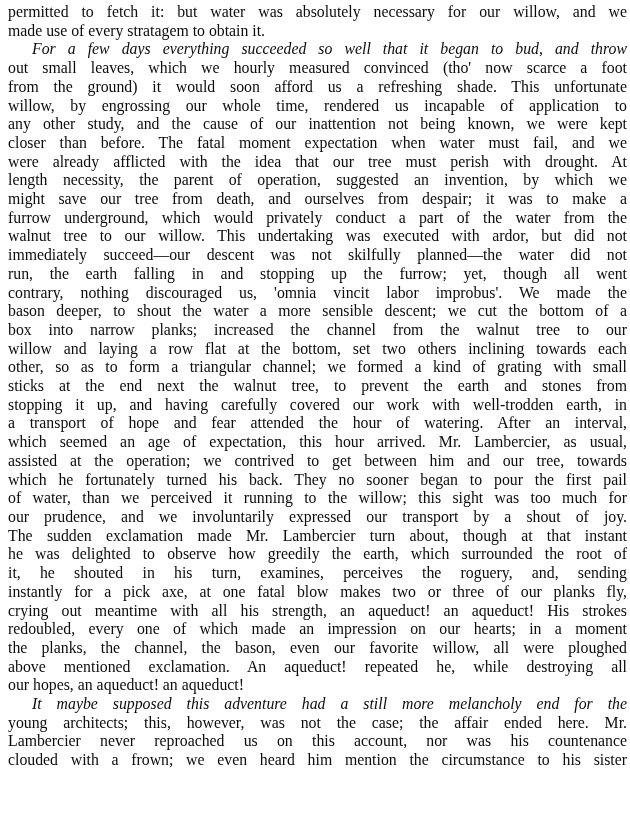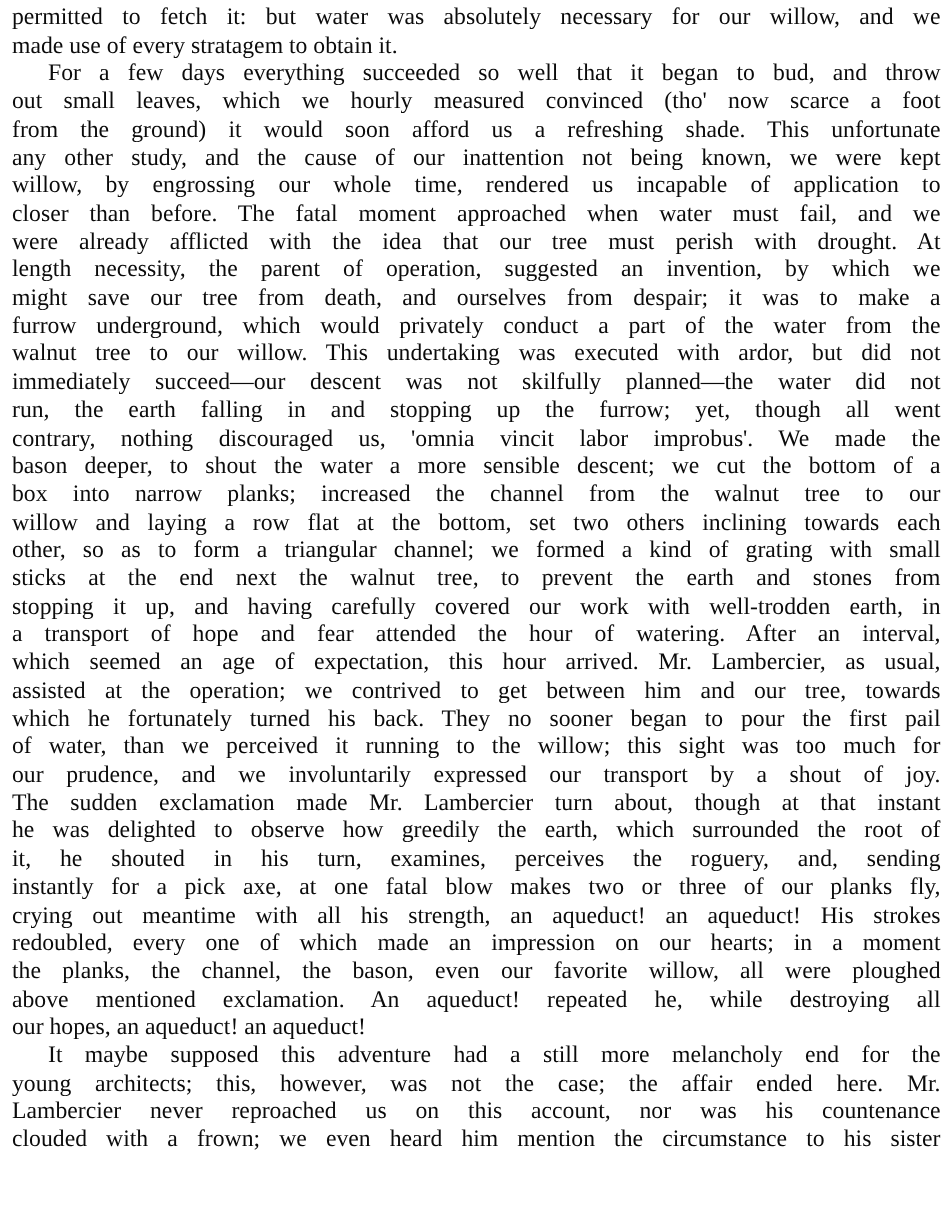"For a few days everything" .para.indent .line:first-child { font-style: none -> italic }
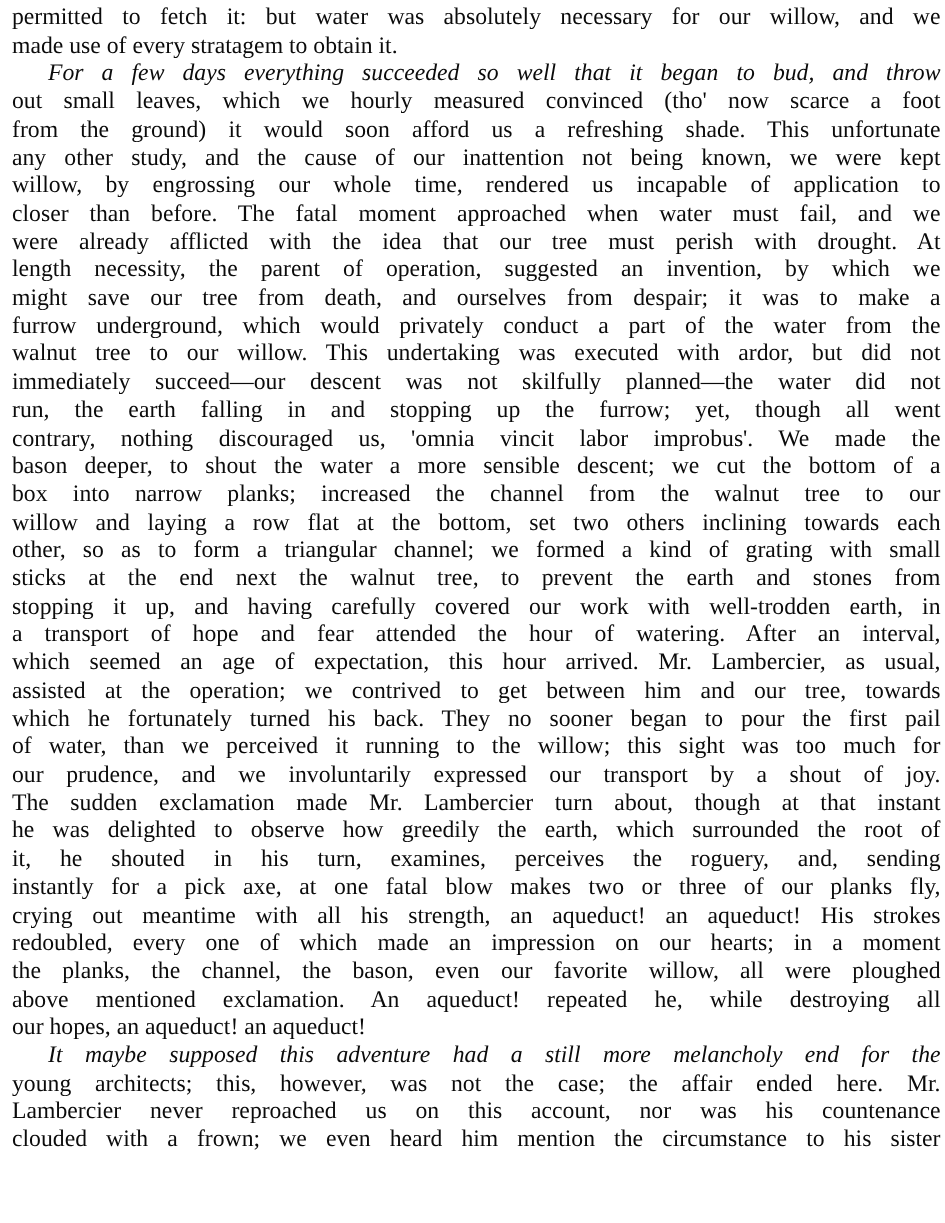"any other study, and the" div.line { order: before "willow, by engrossing our whole" -> after "willow, by engrossing our whole" }
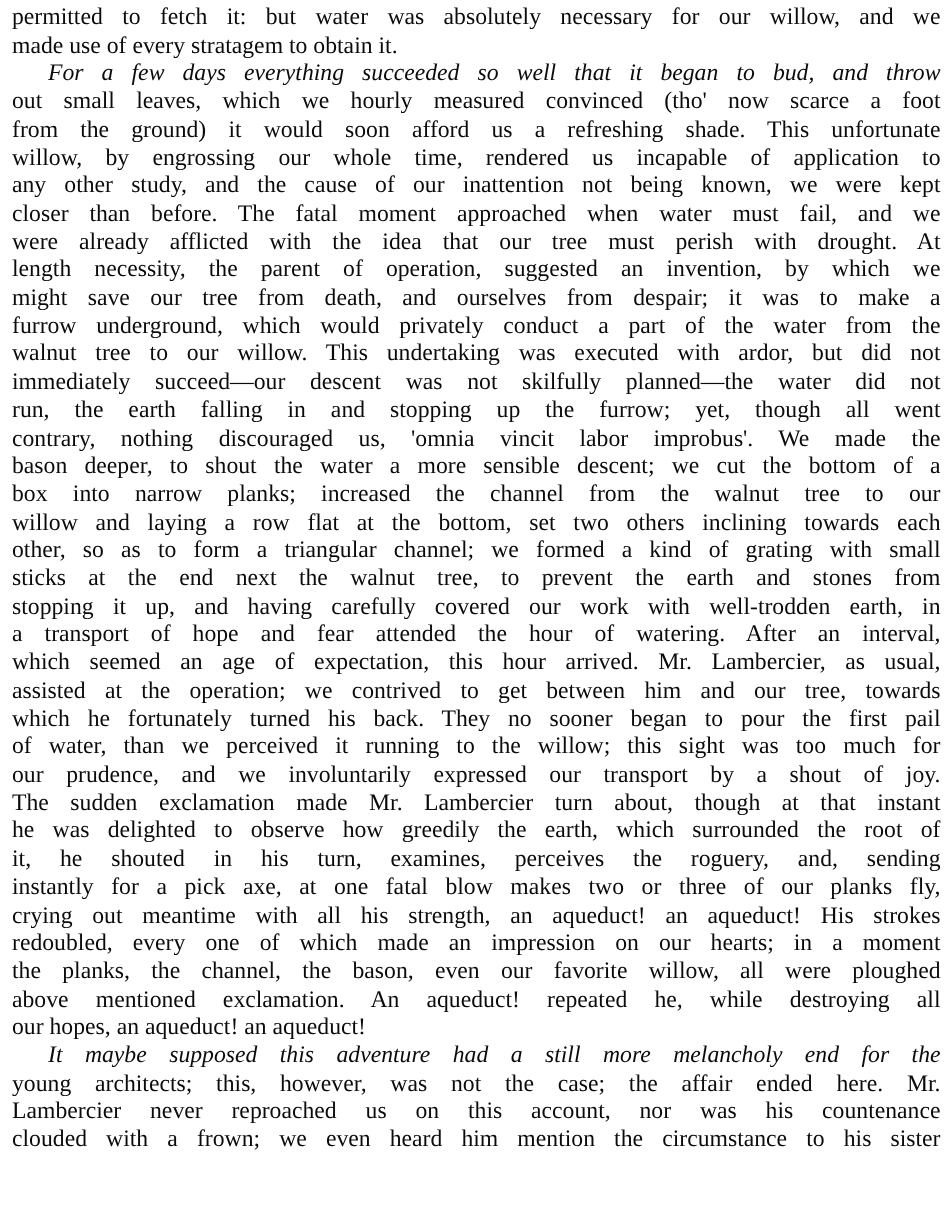"closer than before. The fatal" div.line { text: approached -> expectation }
